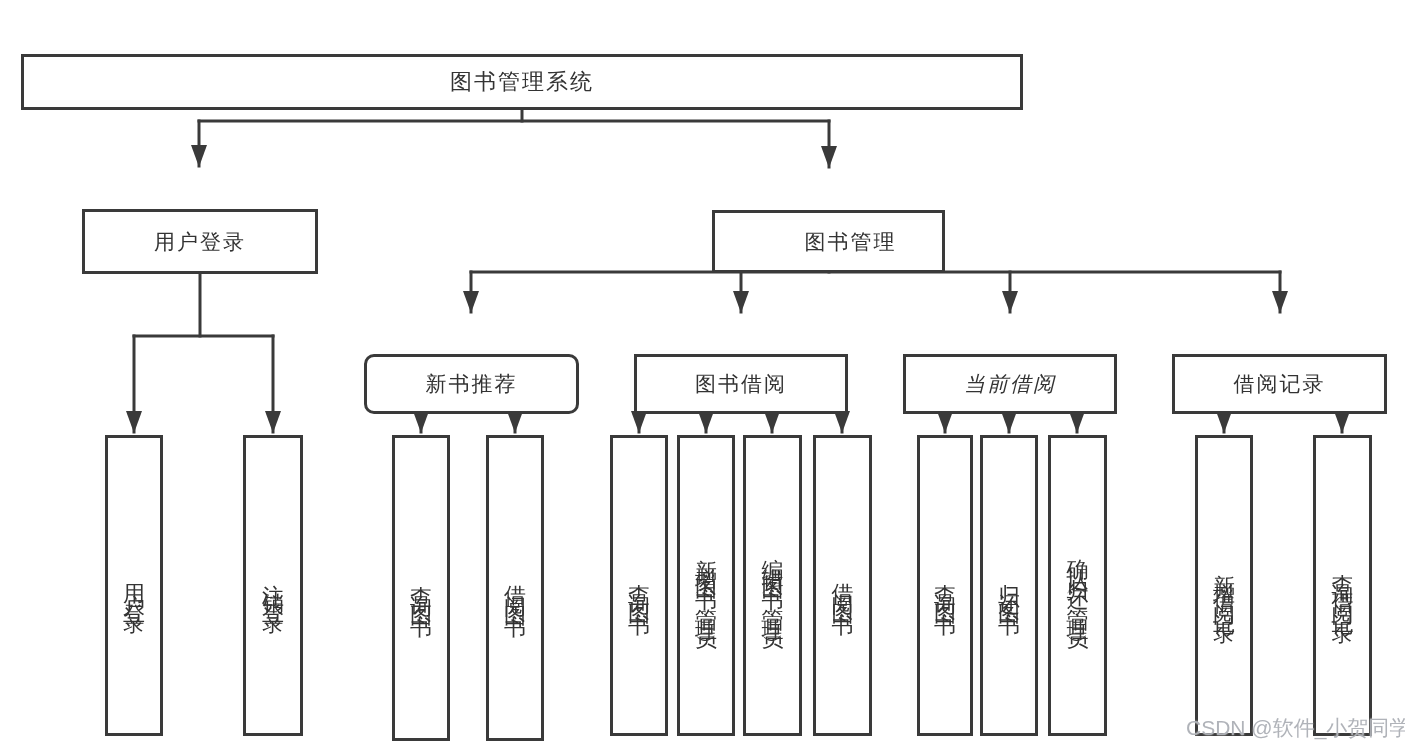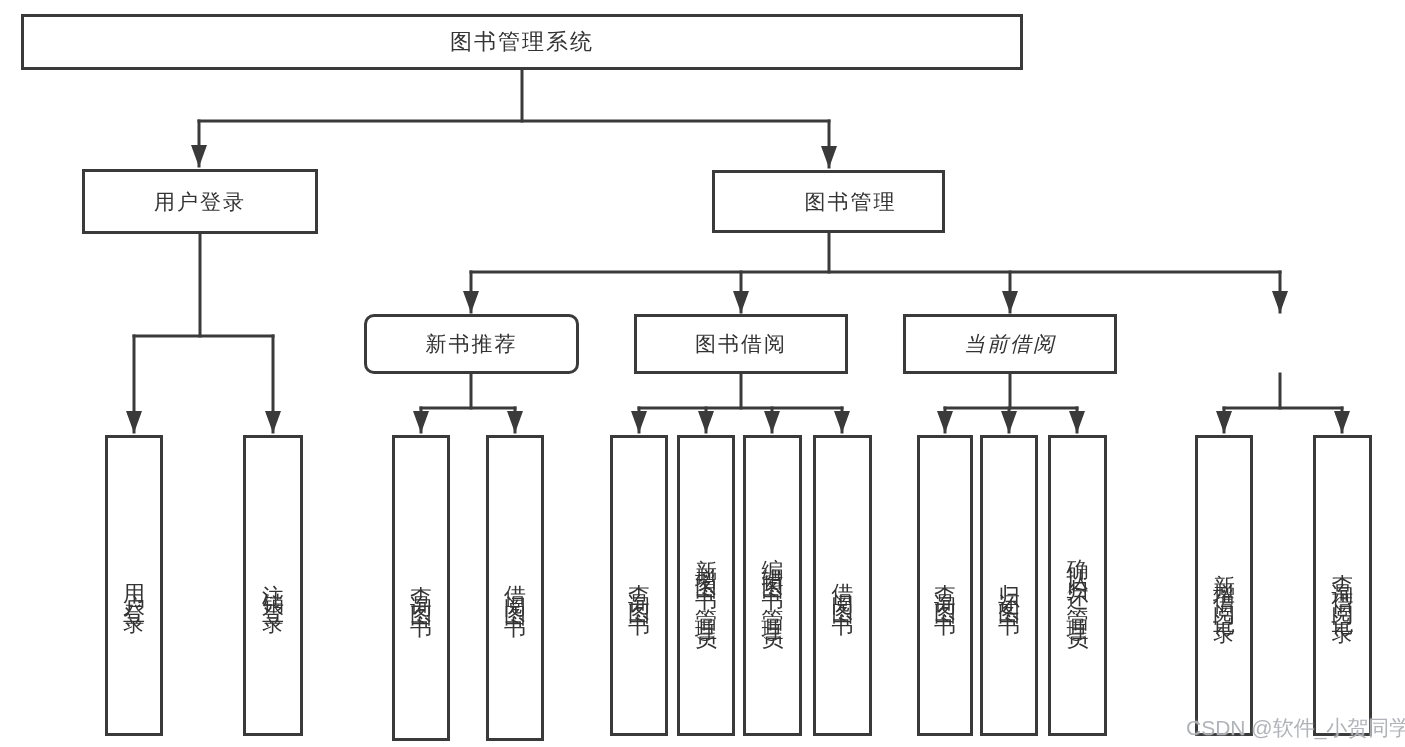"图书管理系统" .node.h { margin-top: none -> 40px }
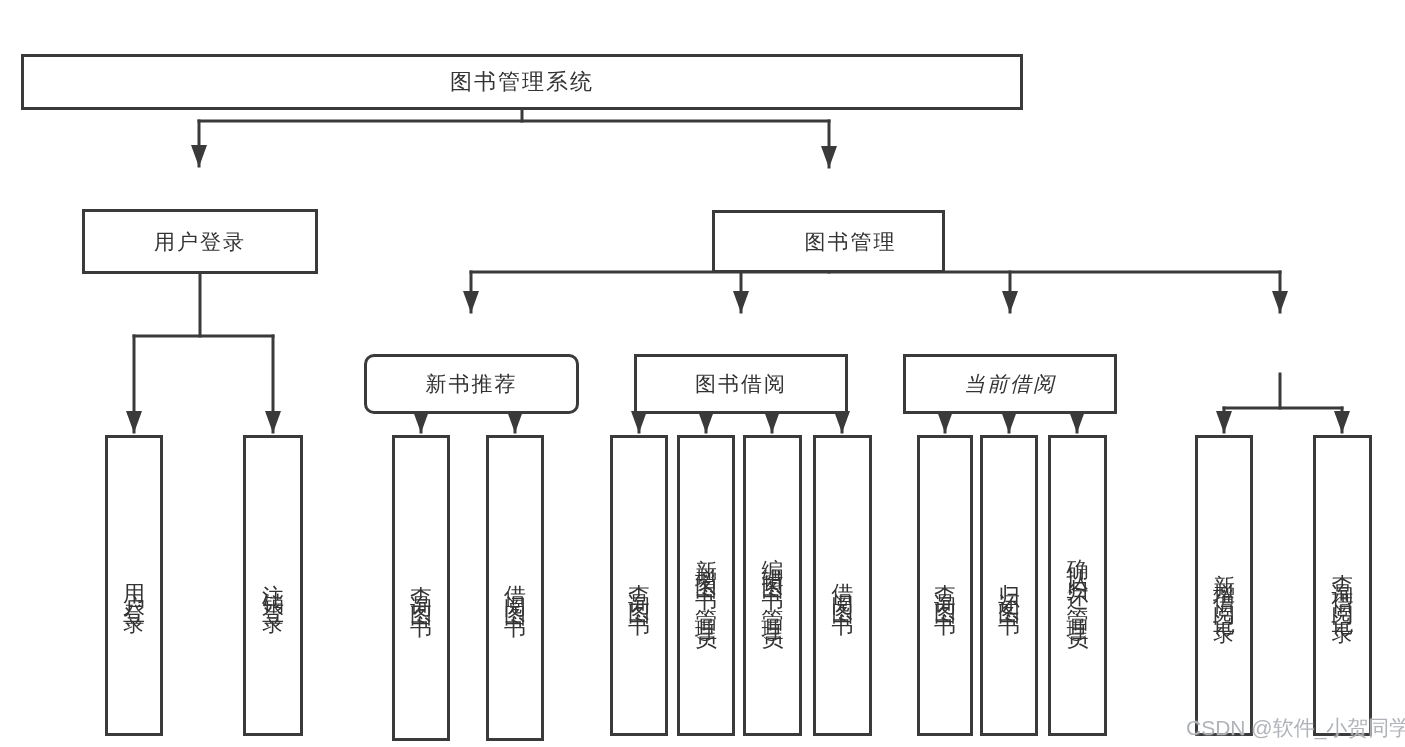"借阅记录" div.node { html: none -> <div> <span>借阅记录</span> </div> }
